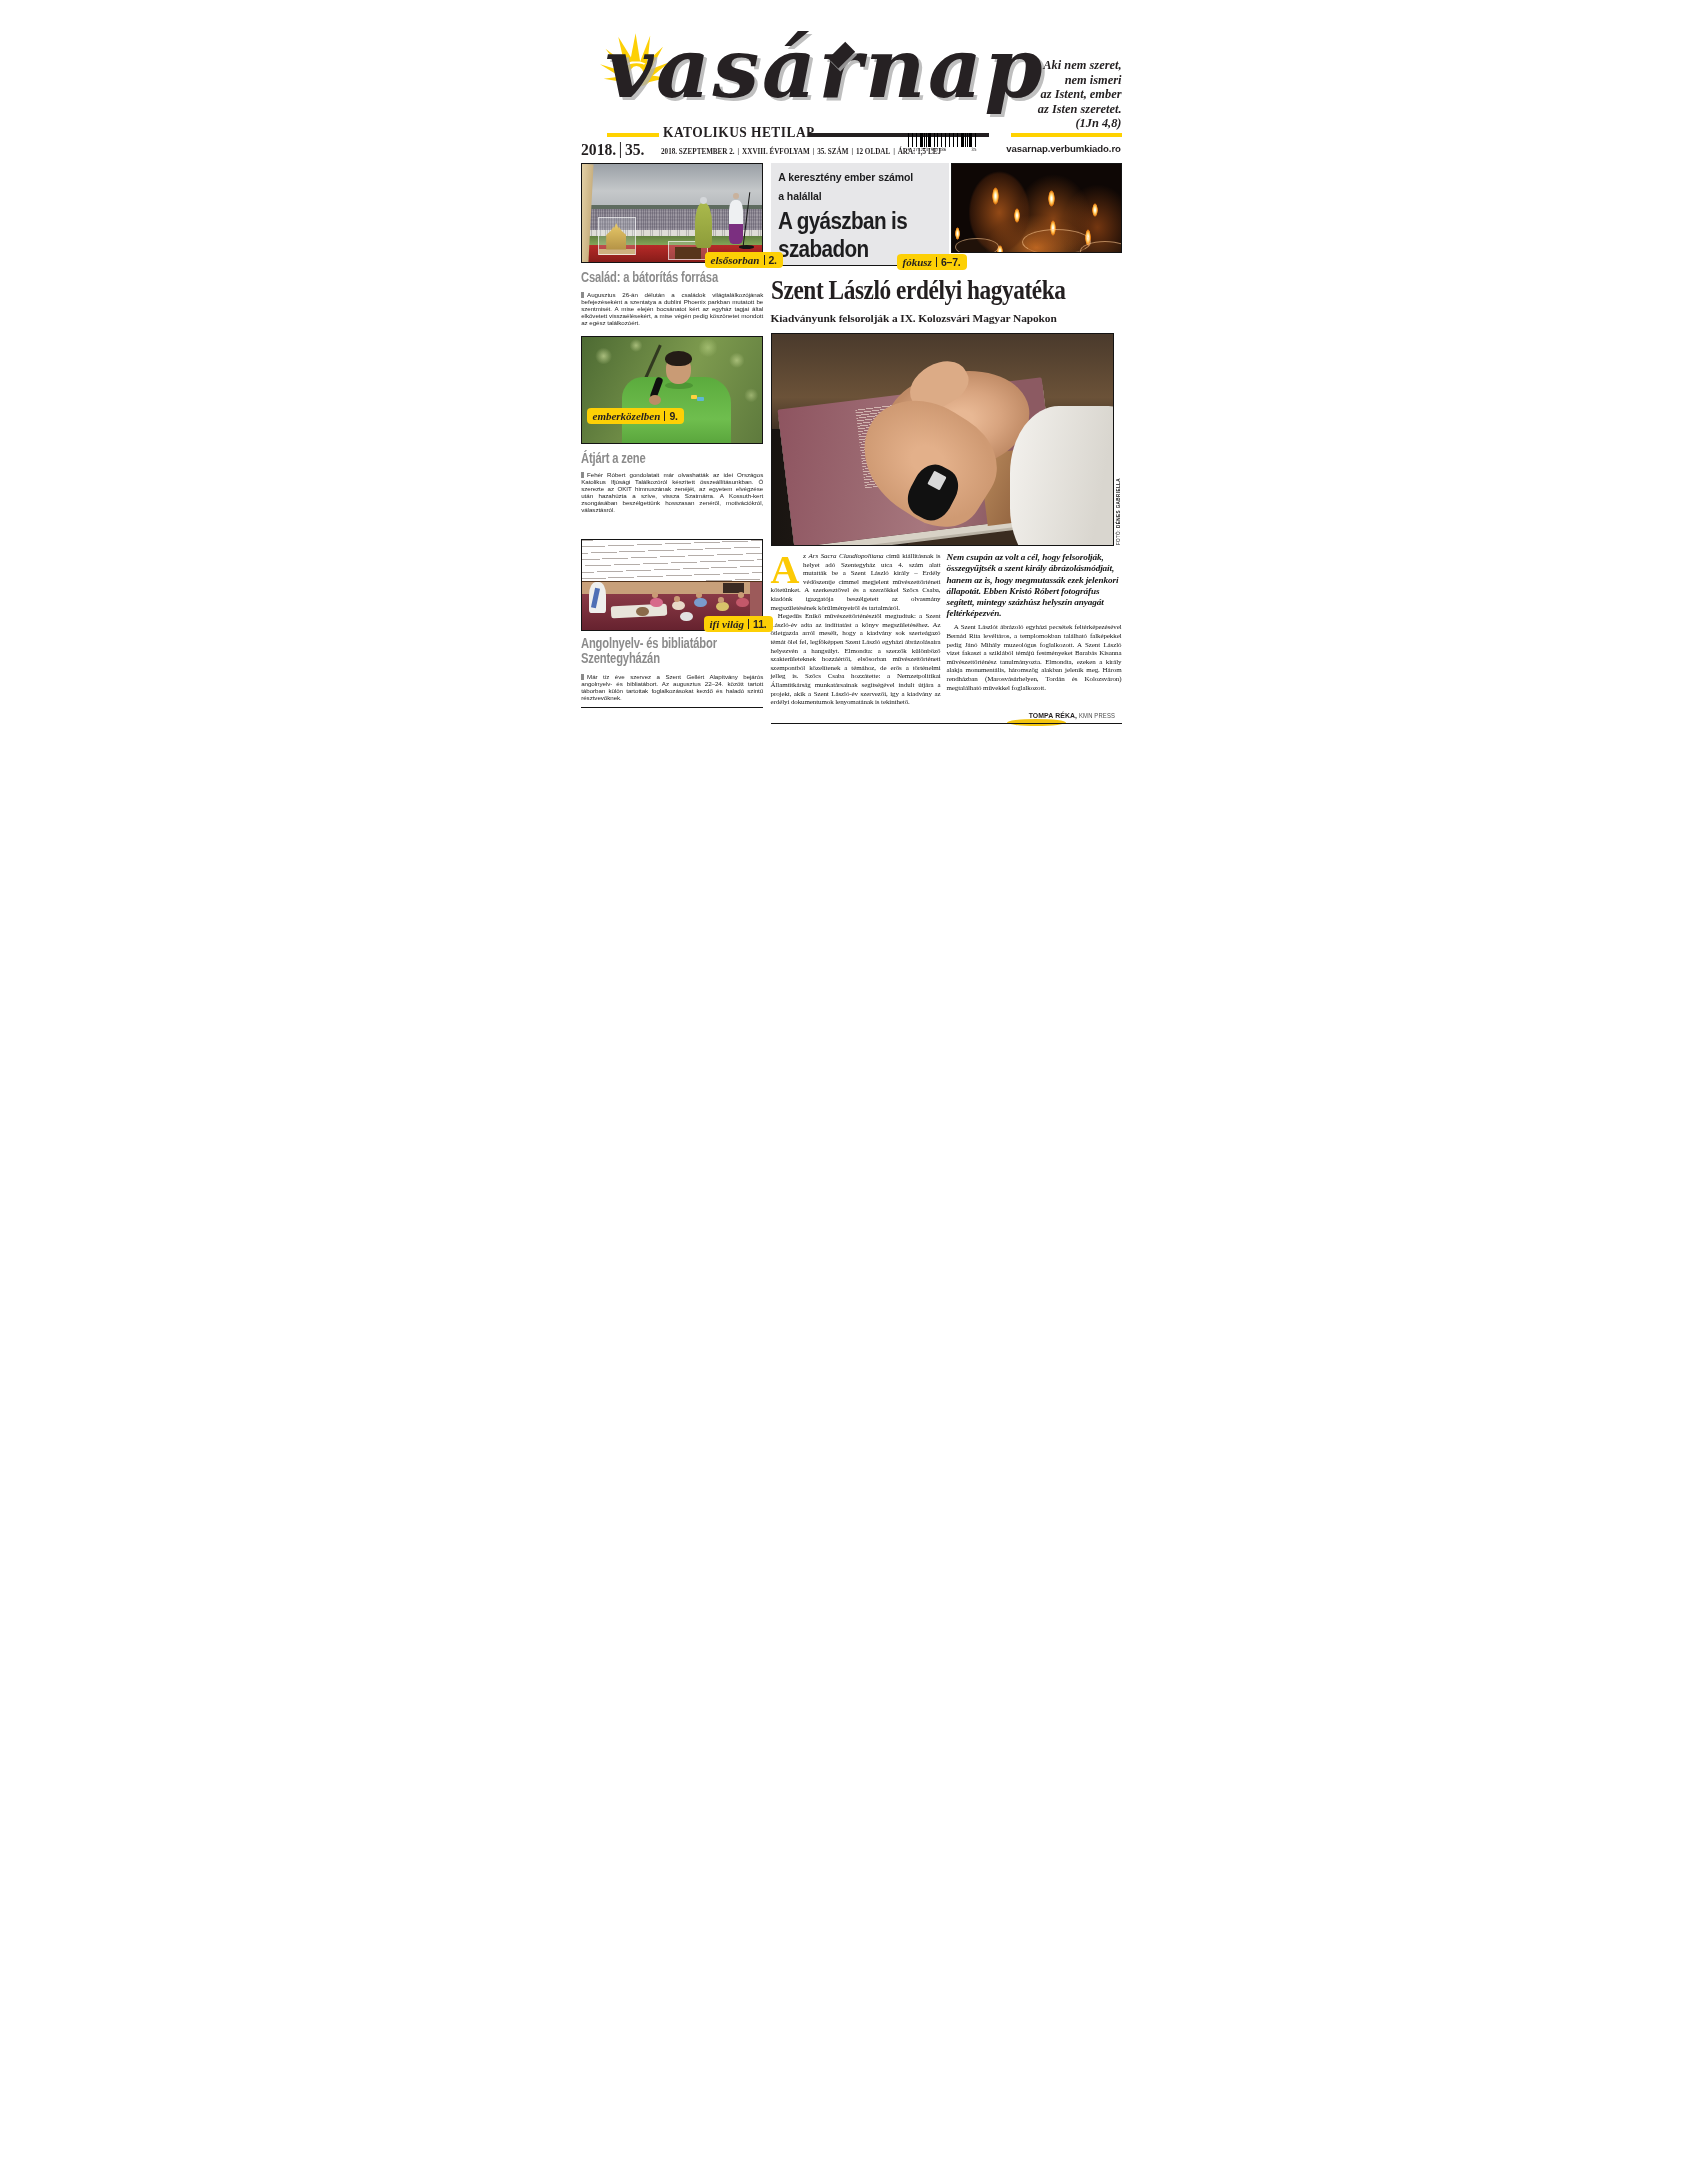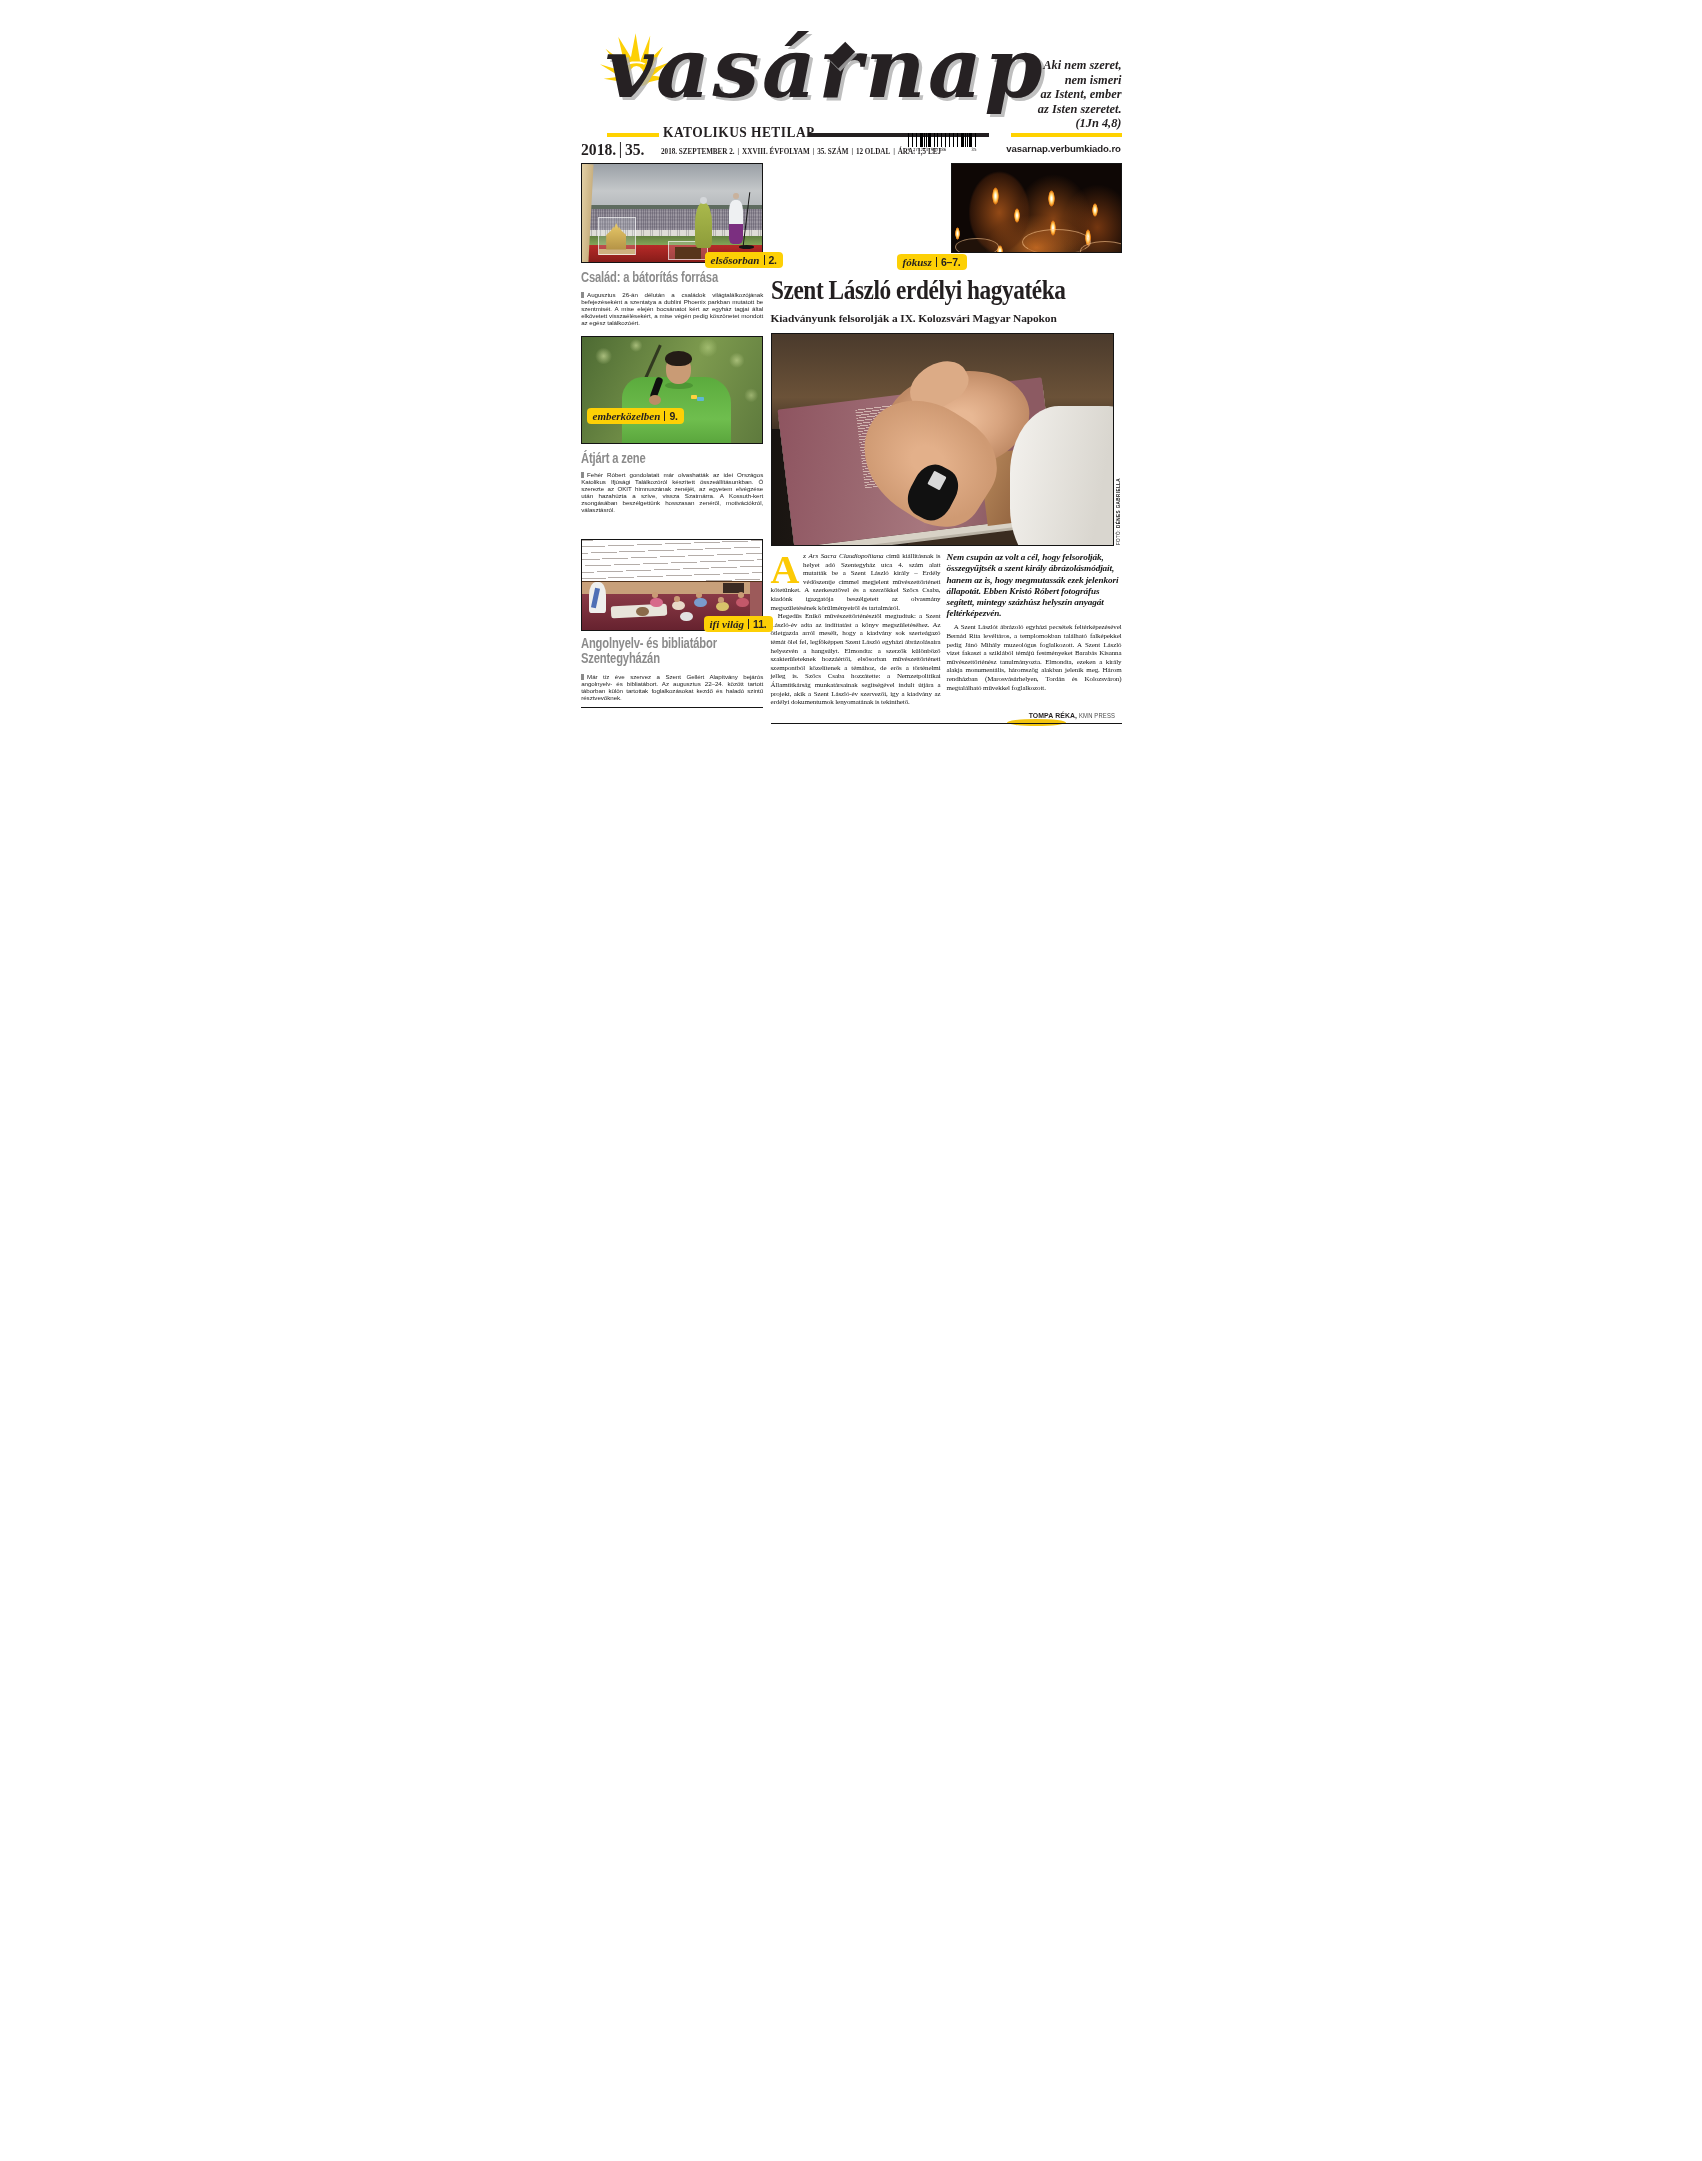"A keresztény ember számol" div.feature-box { html: none -> <div> <div>A keresztény ember számol</div> <div>a halállal</div> <div> <div>A gyászban is</div> <div>szabadon</div> </div> </div> }
